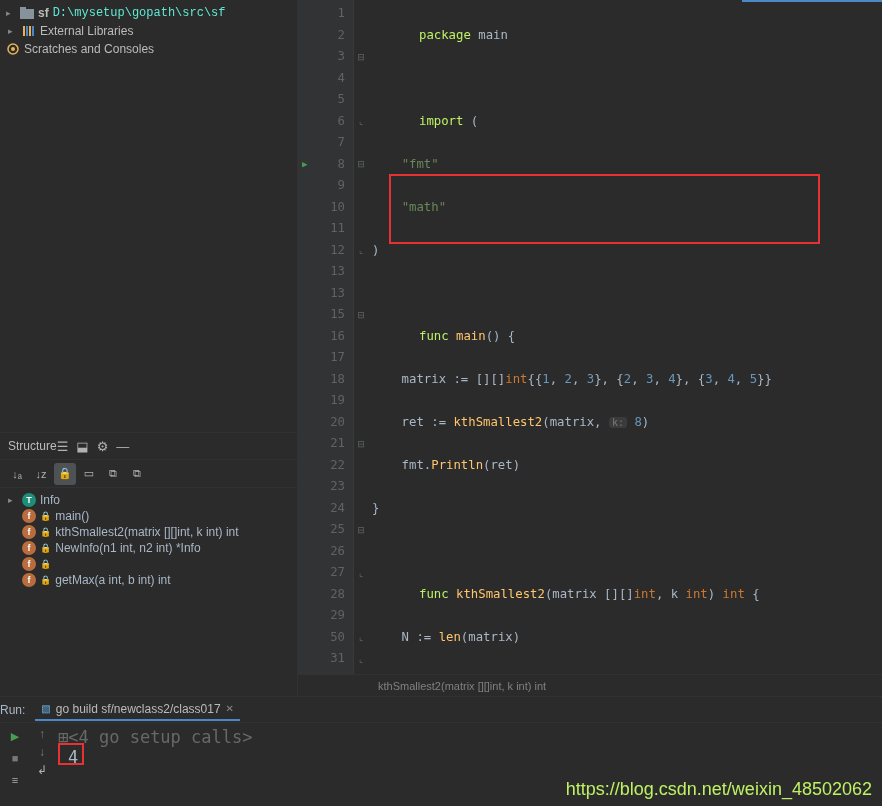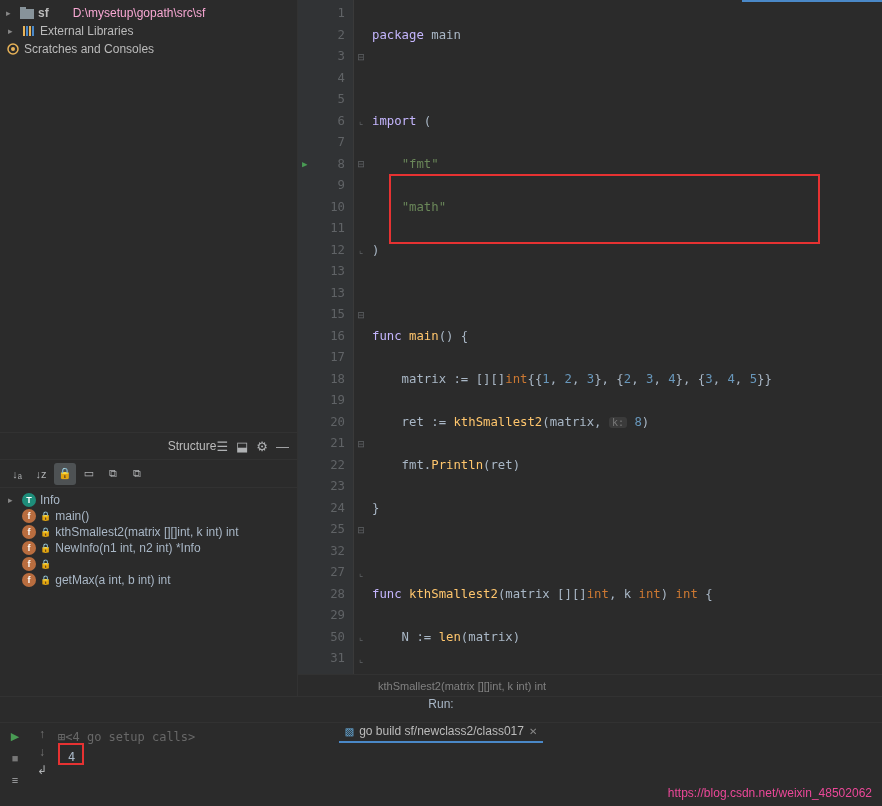"D:\mysetup\gopath\src\sf" .tree-path { color: #f9a8d4 -> #5eead4; font-family: none -> Liberation Mono, monospace; margin-left: 20px -> 0 }
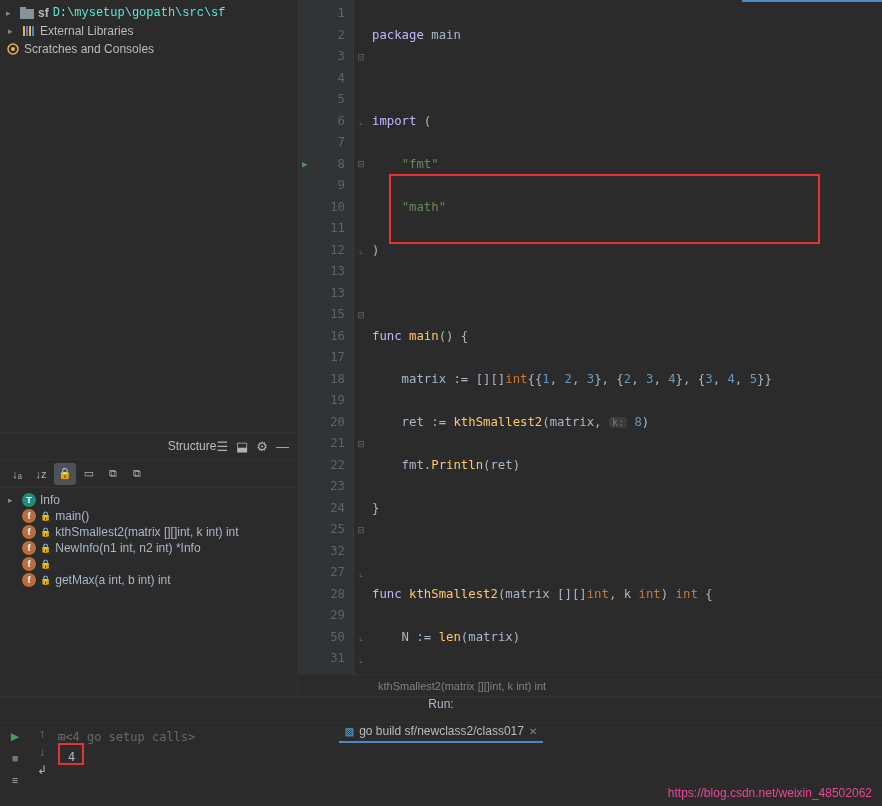"package" .kw { color: #c4b5fd -> #bef264; margin-left: none -> 47px }
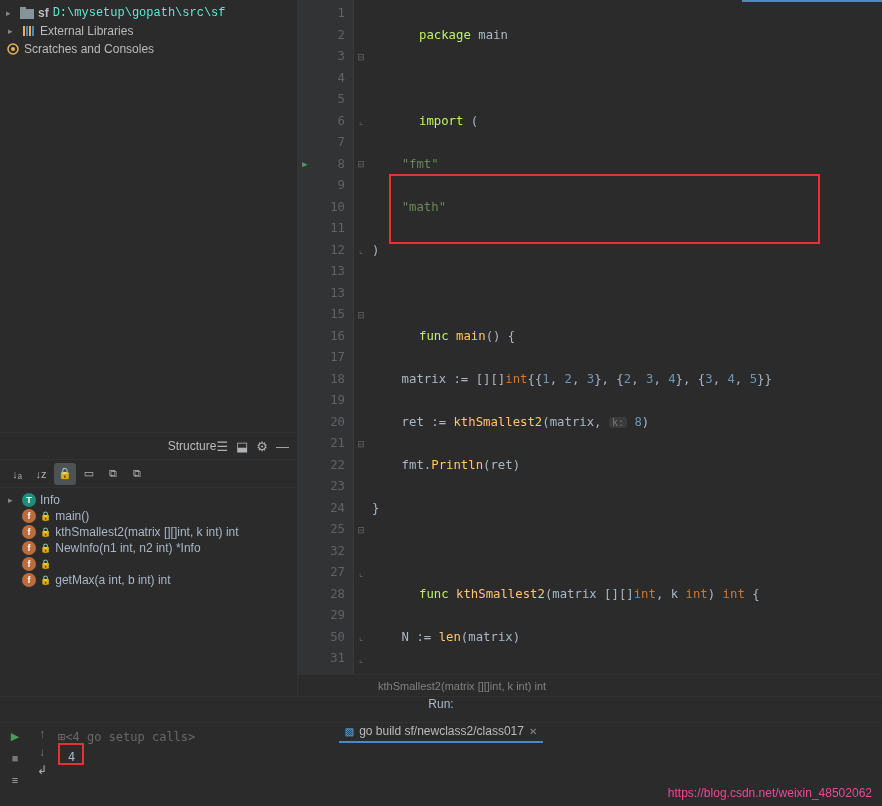"Structure" .structure-header { justify-content: flex-end -> flex-start }
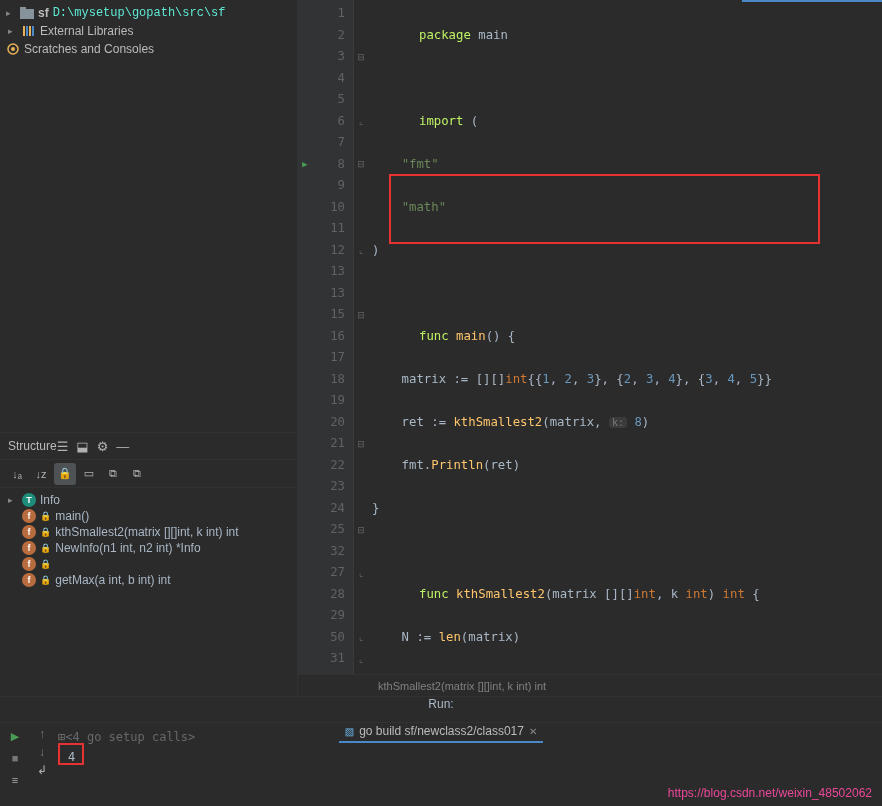"32" div { text: 32 -> 26 }
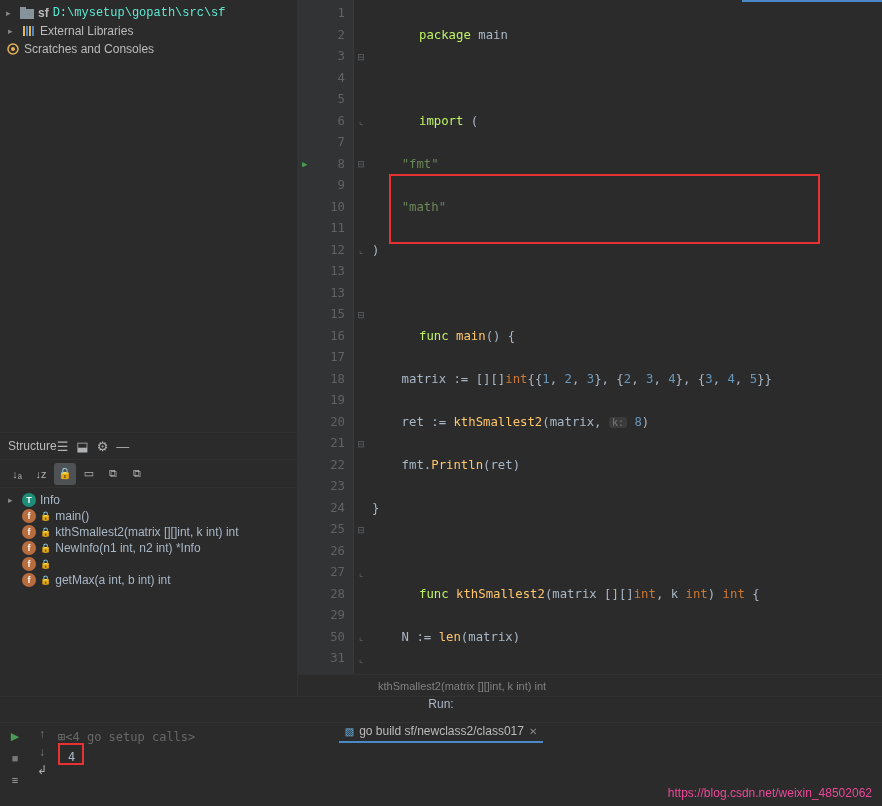"Run:" .run-tabs { flex-direction: column -> none; padding: 0 7px -> 0 0 }
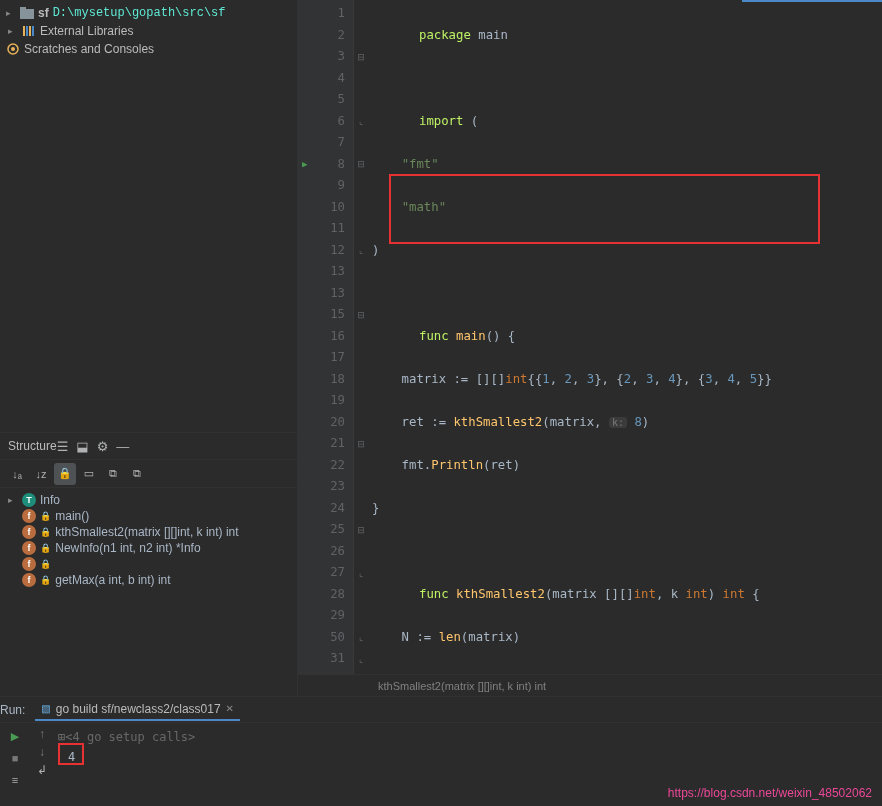"⊞<4 go setup calls>" .run-output { font-size: 12px -> 17px }
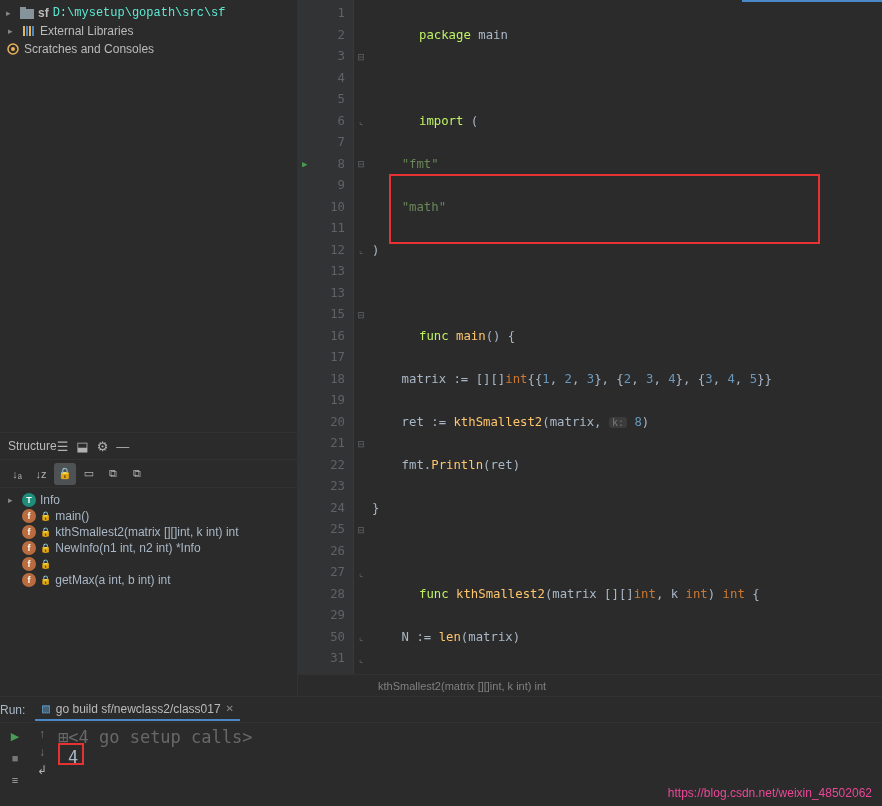"https://blog.csdn.net/weixin_48502062" .watermark { color: #ec4899 -> #bef264; font-size: 12px -> 18px }
